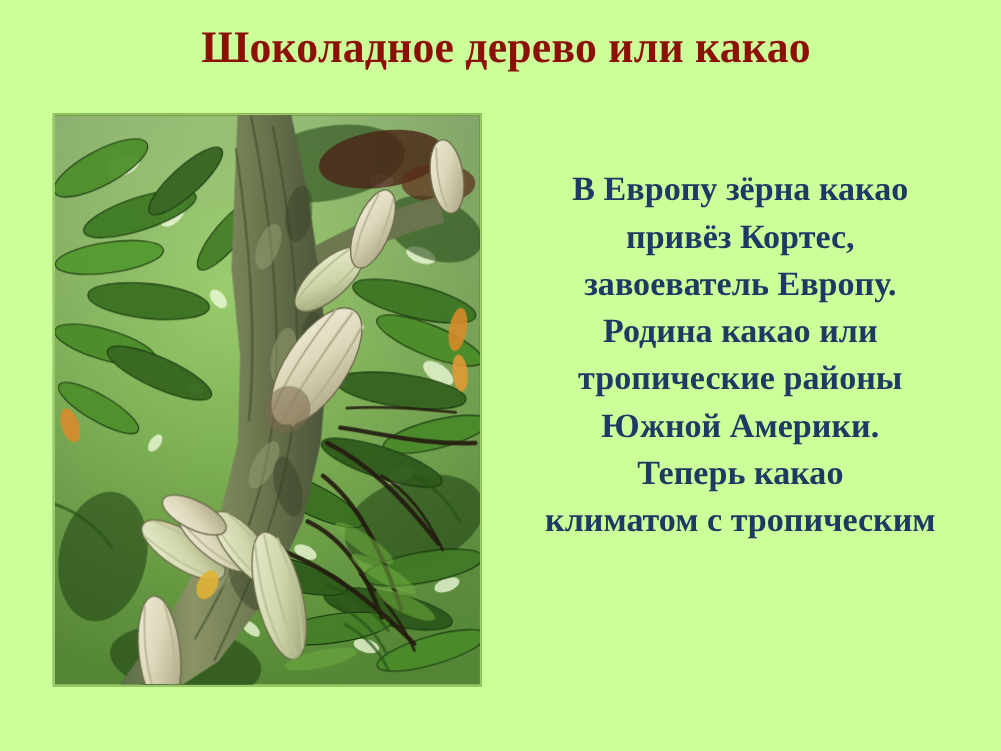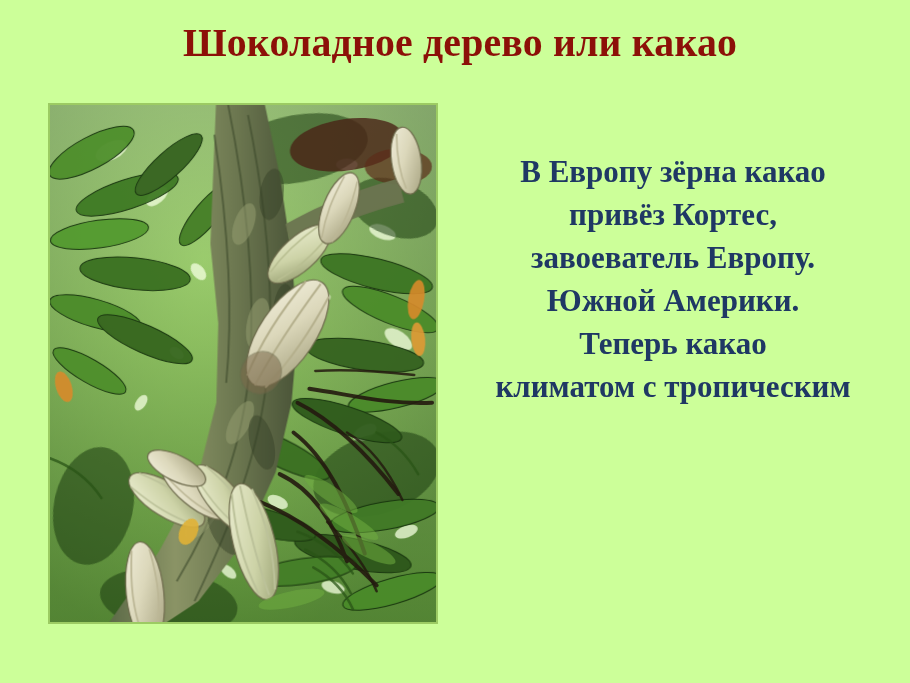"Родина какао или" span.ln { html: none -> <span>Родина какао или</span> }
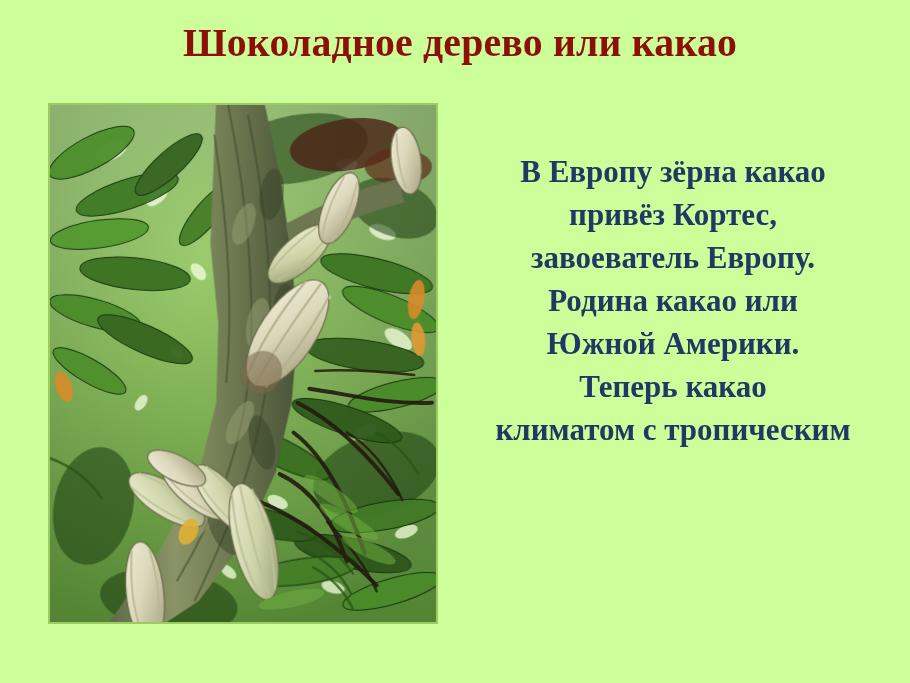"тропические районы" span.ln { html: none -> <span>тропические районы</span> }
